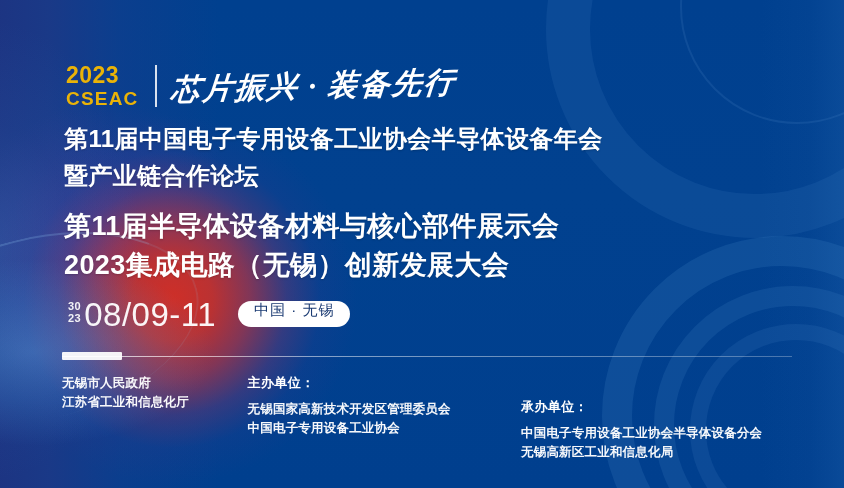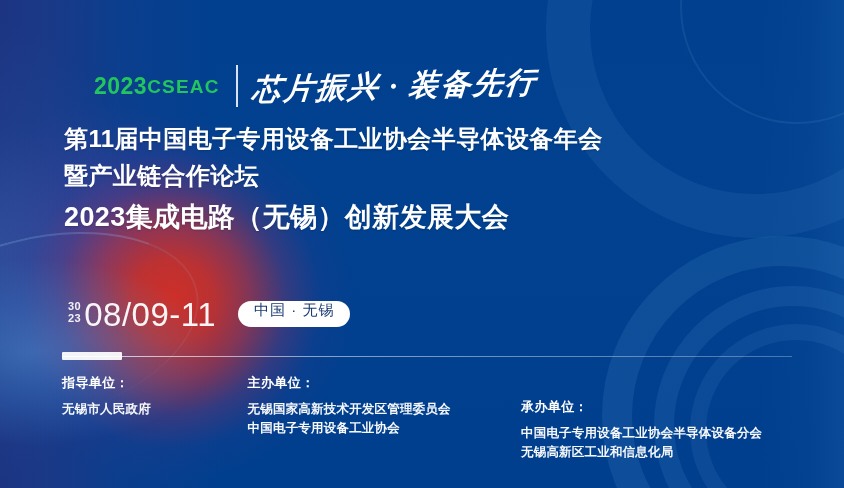"2023" .logo-mark { color: #22c55e -> #eab308; flex-direction: row -> column; margin-left: 28px -> none }
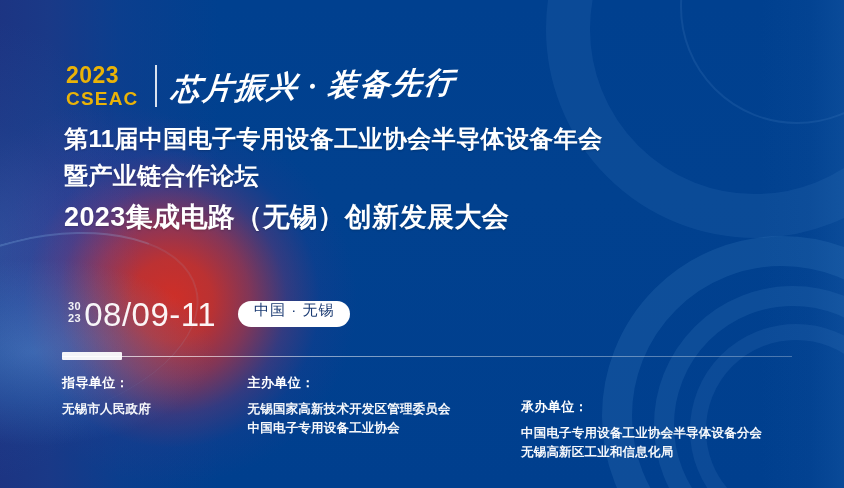"暨产业链合作论坛" .h-line.sub { margin-bottom: 4px -> 13px }
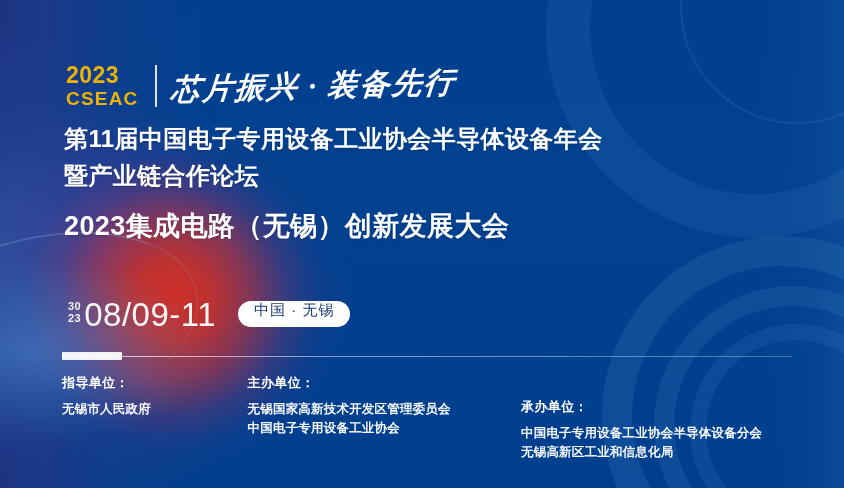"第11届半导体设备材料与核心部件展示会" div.h-line { html: none -> <div>第11届半导体设备材料与核心部件展示会</div> }
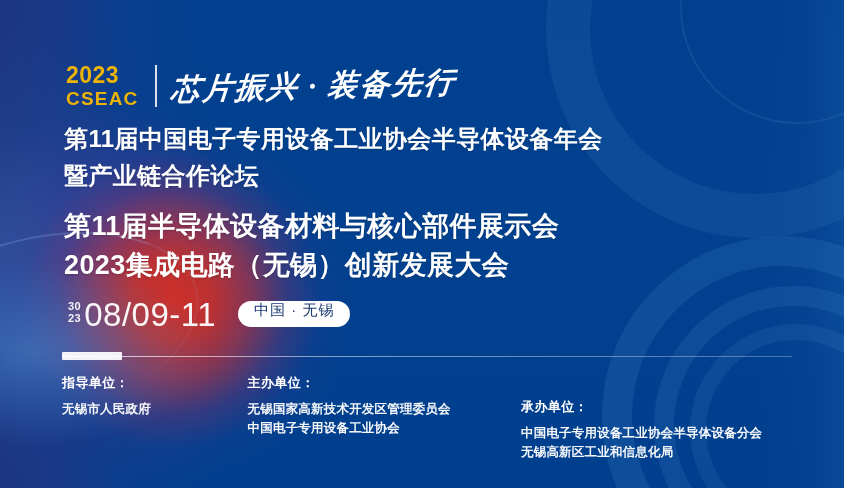"指导单位：" div.org-title { html: <div>指导单位：</div> -> none }
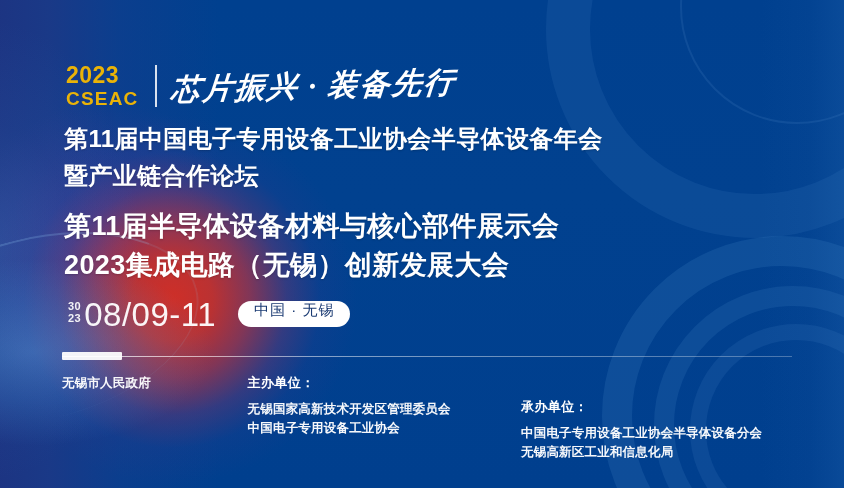"江苏省工业和信息化厅" div.org-item { html: none -> <div>江苏省工业和信息化厅</div> }
